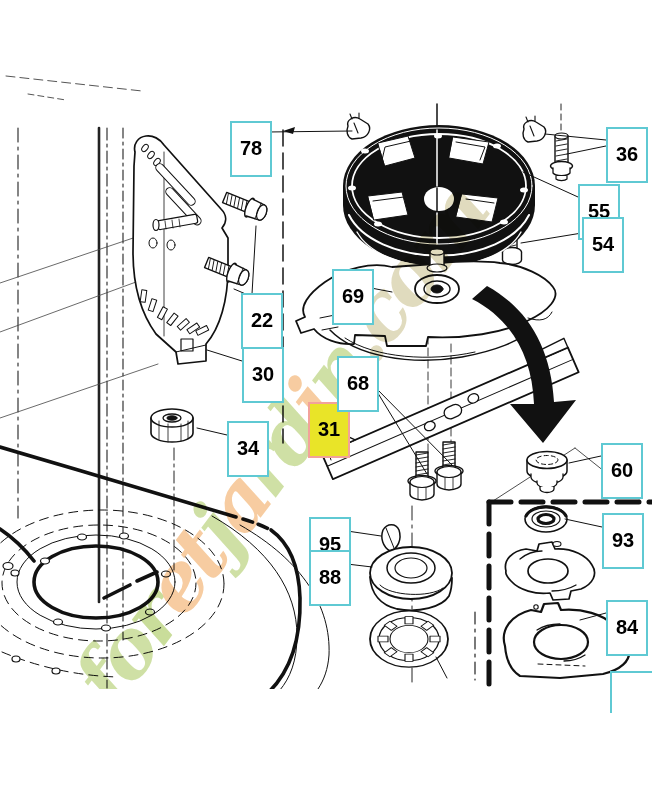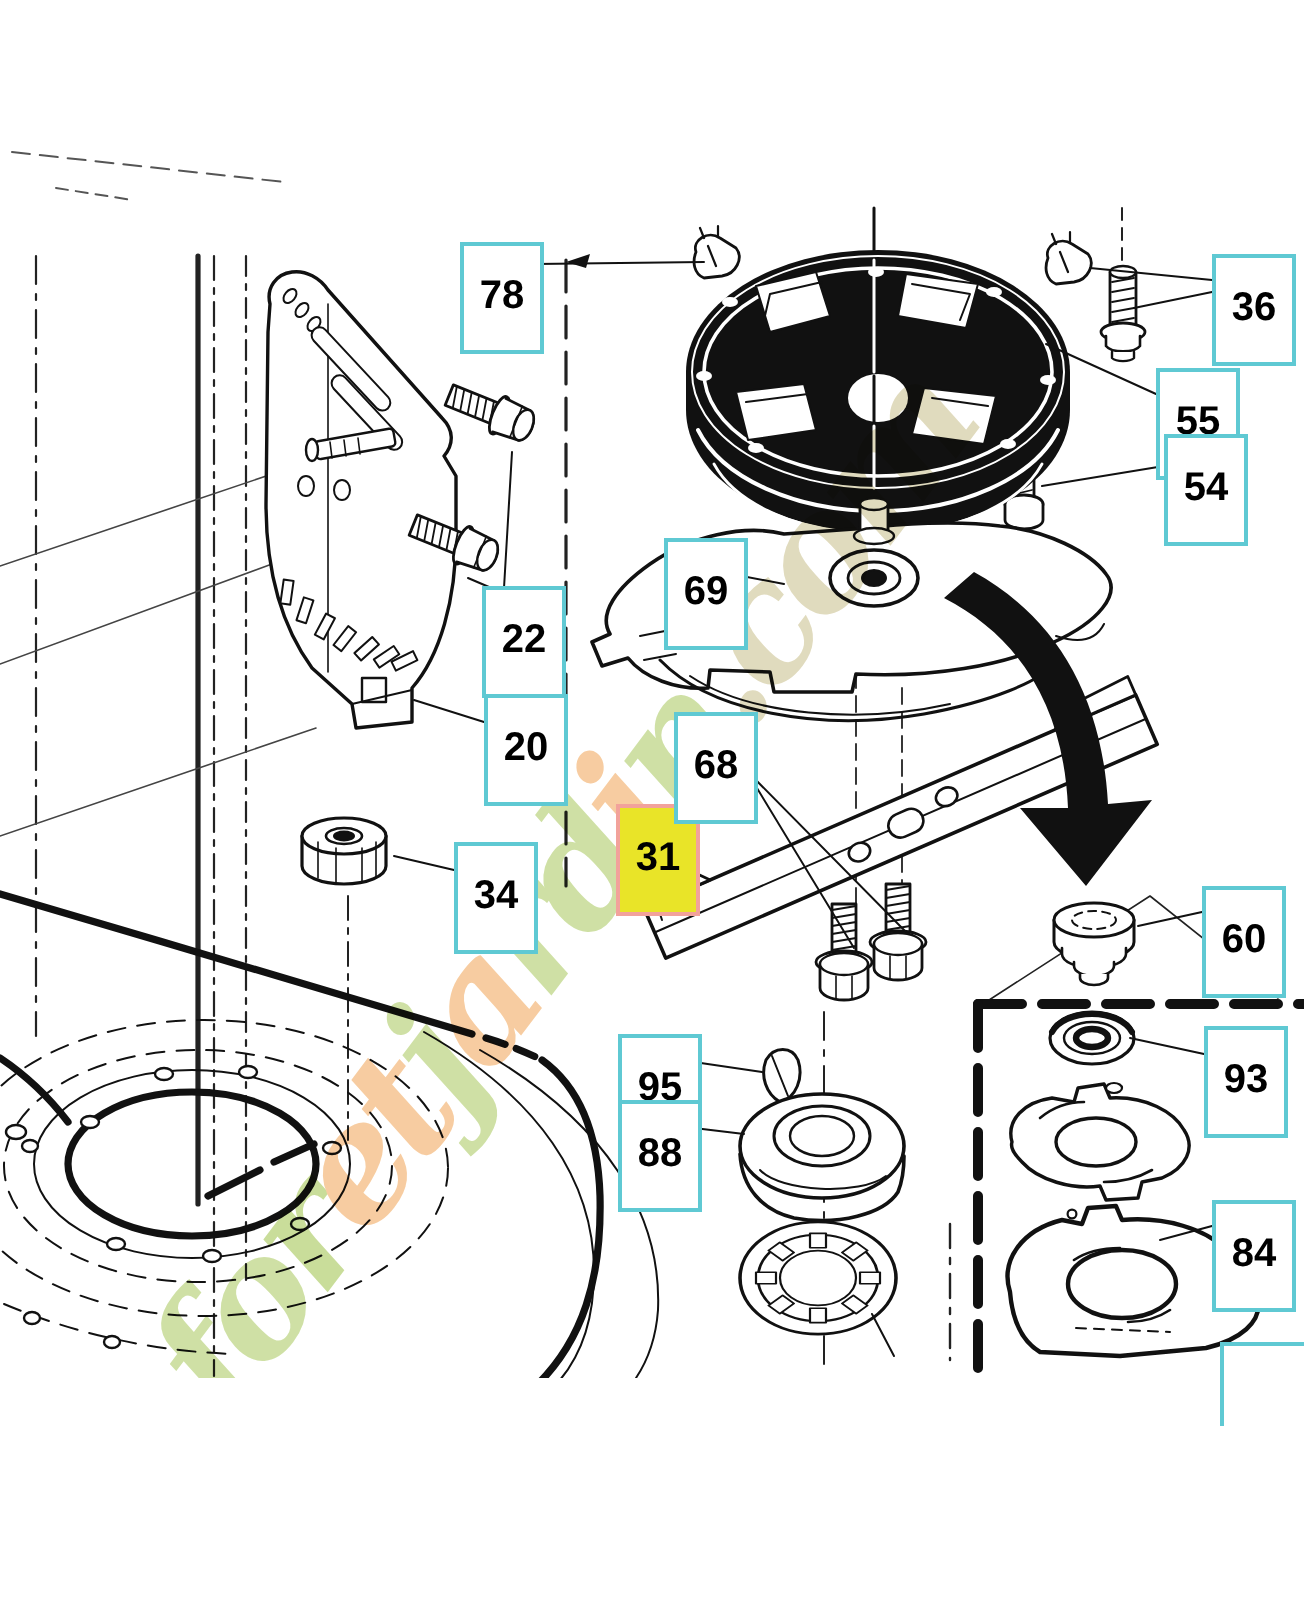"20" div.plabel { text: 20 -> 30 }
